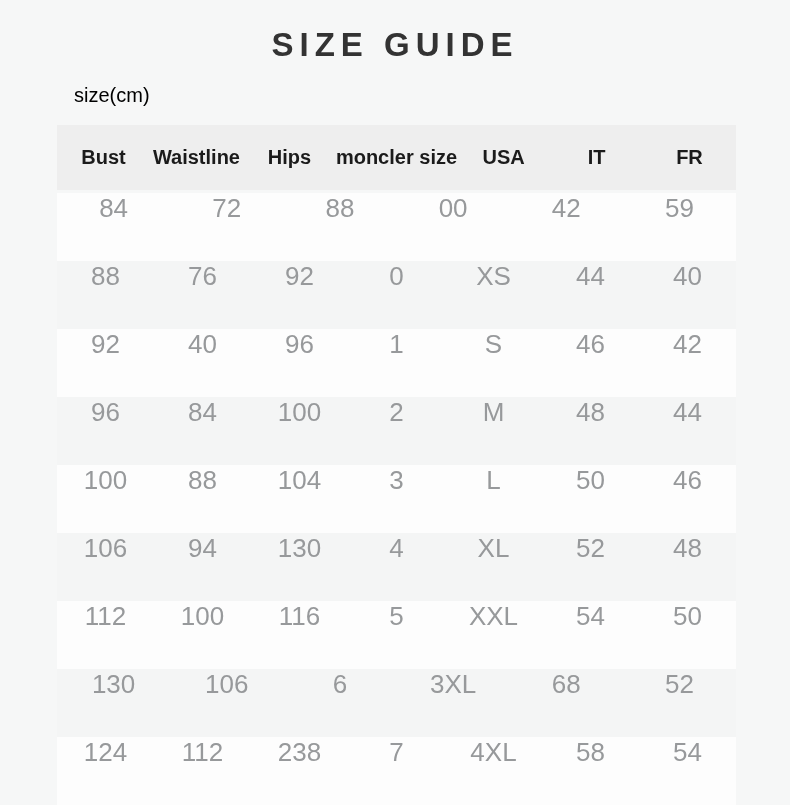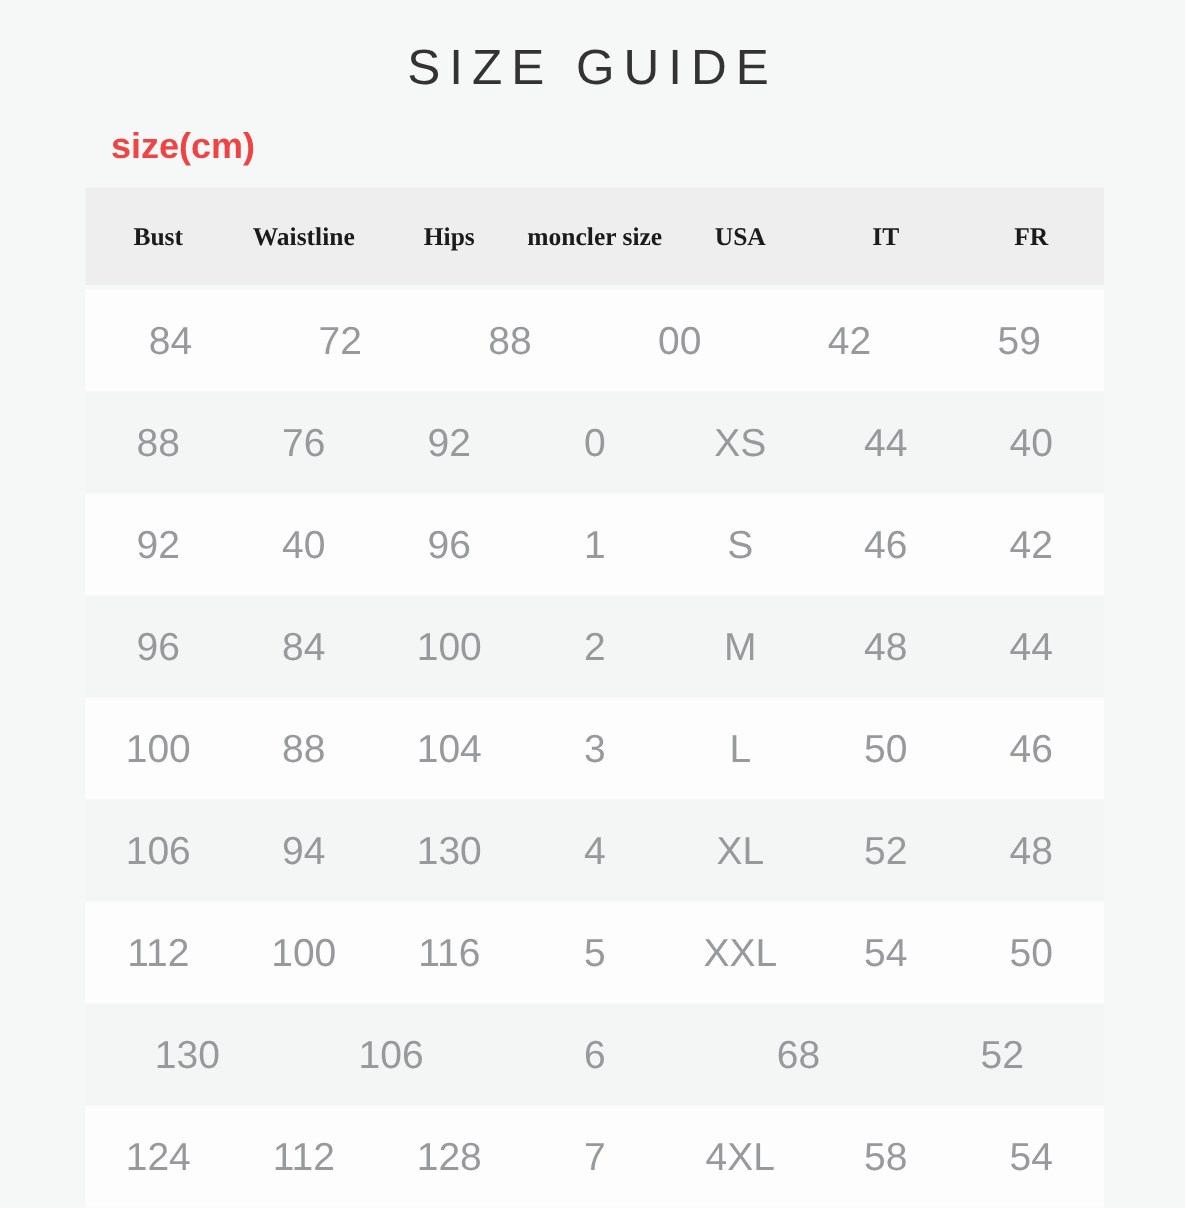"SIZE GUIDE" .page-title { font-weight: 400 -> 700 }
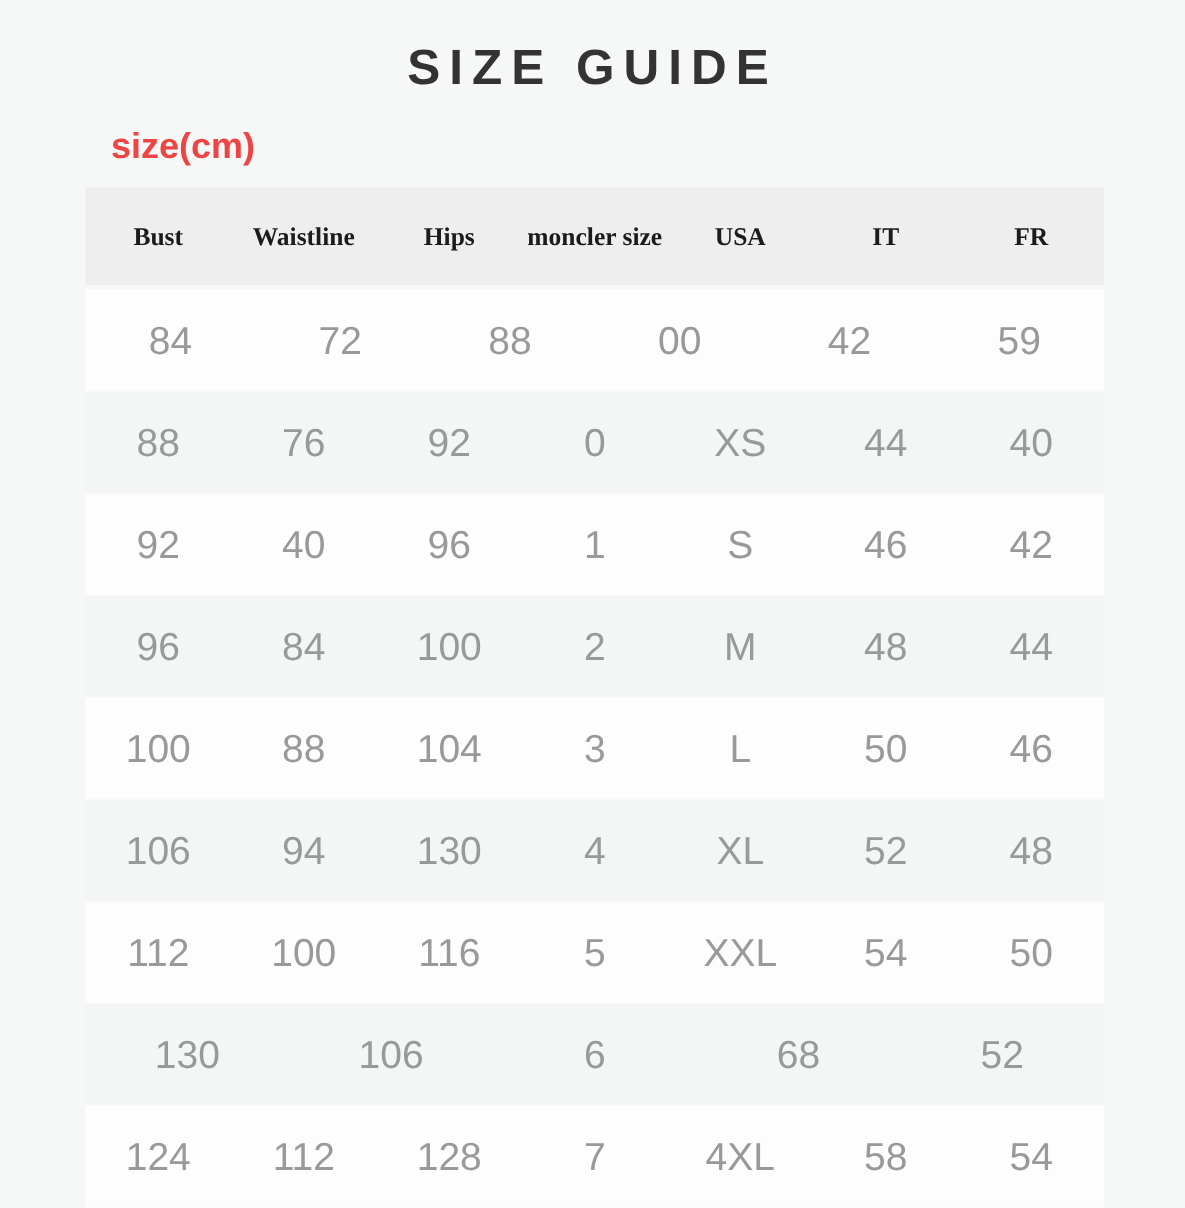"size(cm)" .unit-label { color: #ef4444 -> #000000; font-size: 24px -> 20px; font-weight: 700 -> 400 }
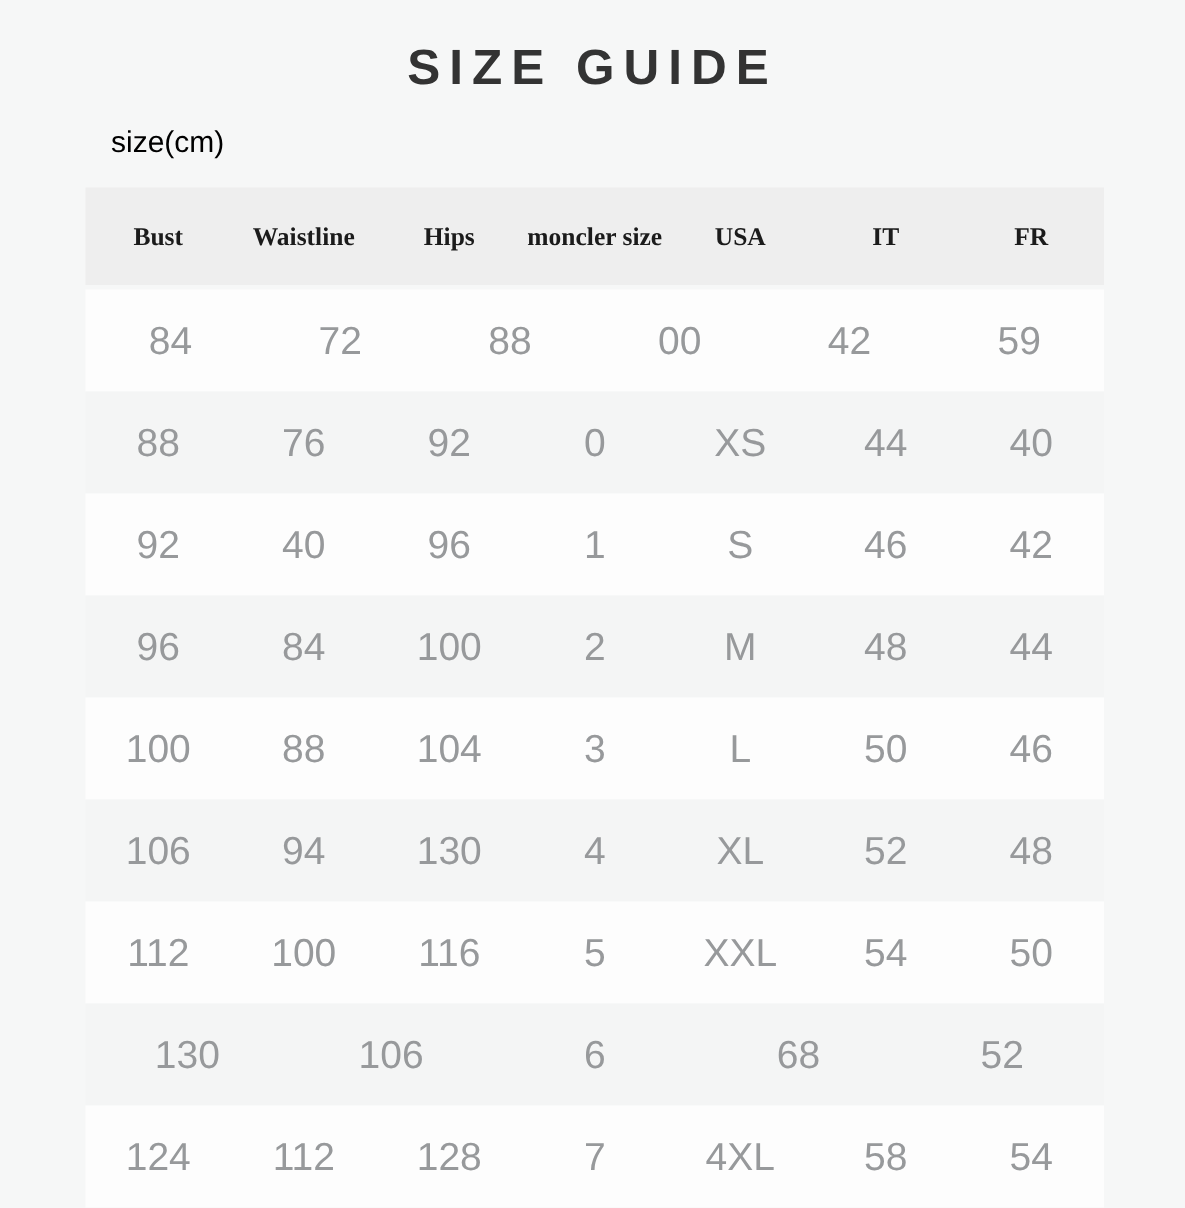"Bust" .thead .cell { font-family: Liberation Serif, serif -> none; font-size: 17px -> 20px }
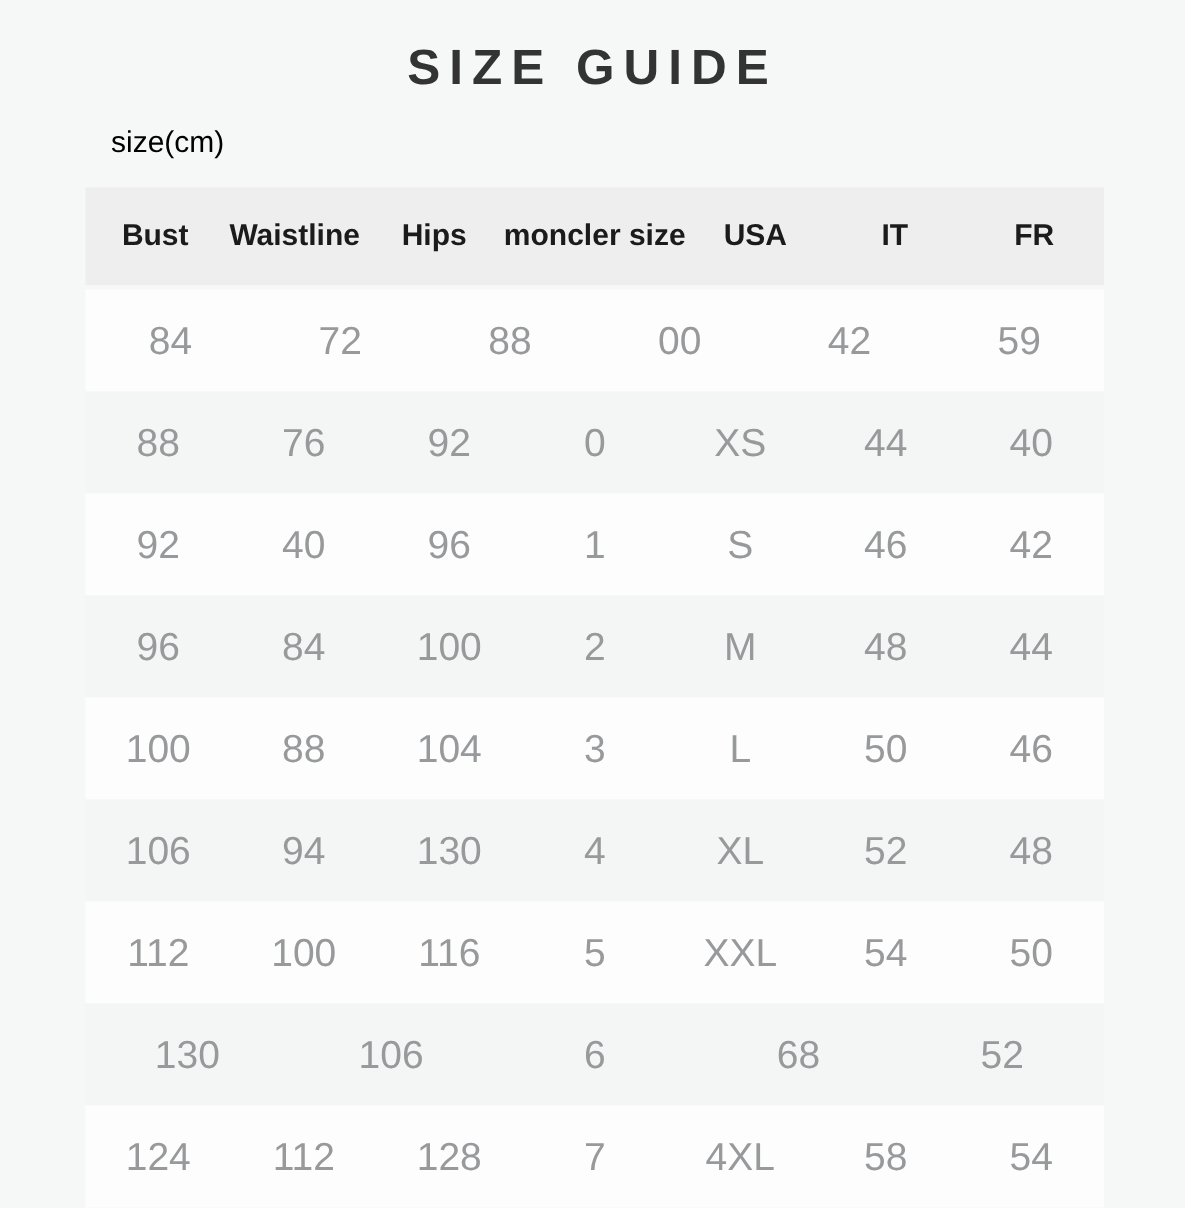"84" .row { align-items: center -> none }
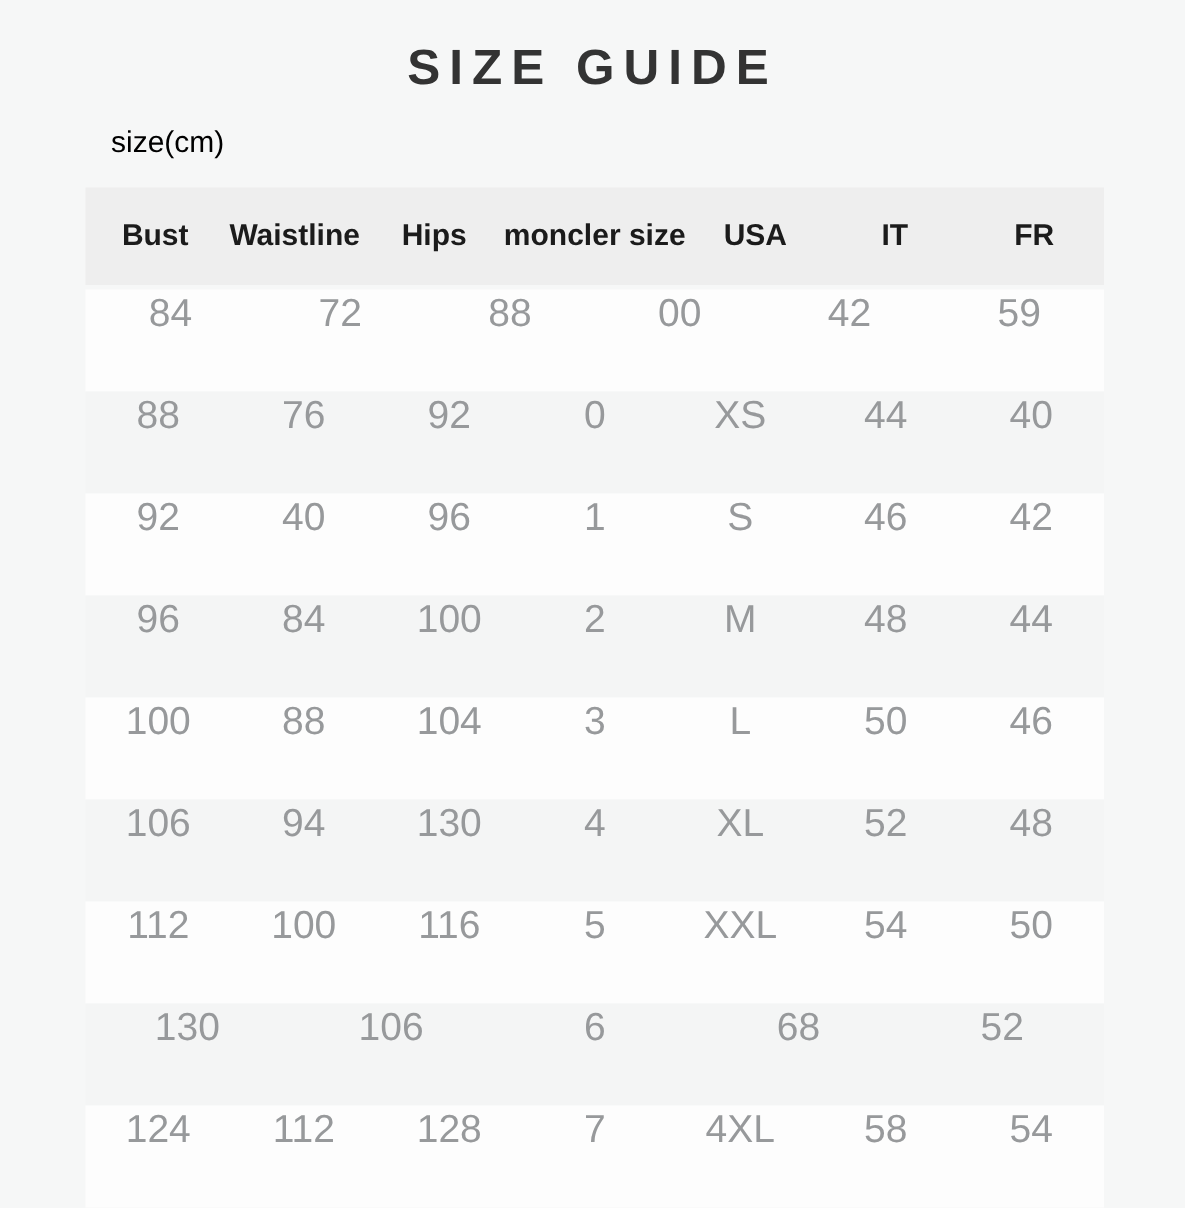"3XL" div.cell { html: none -> <div>3XL</div> }
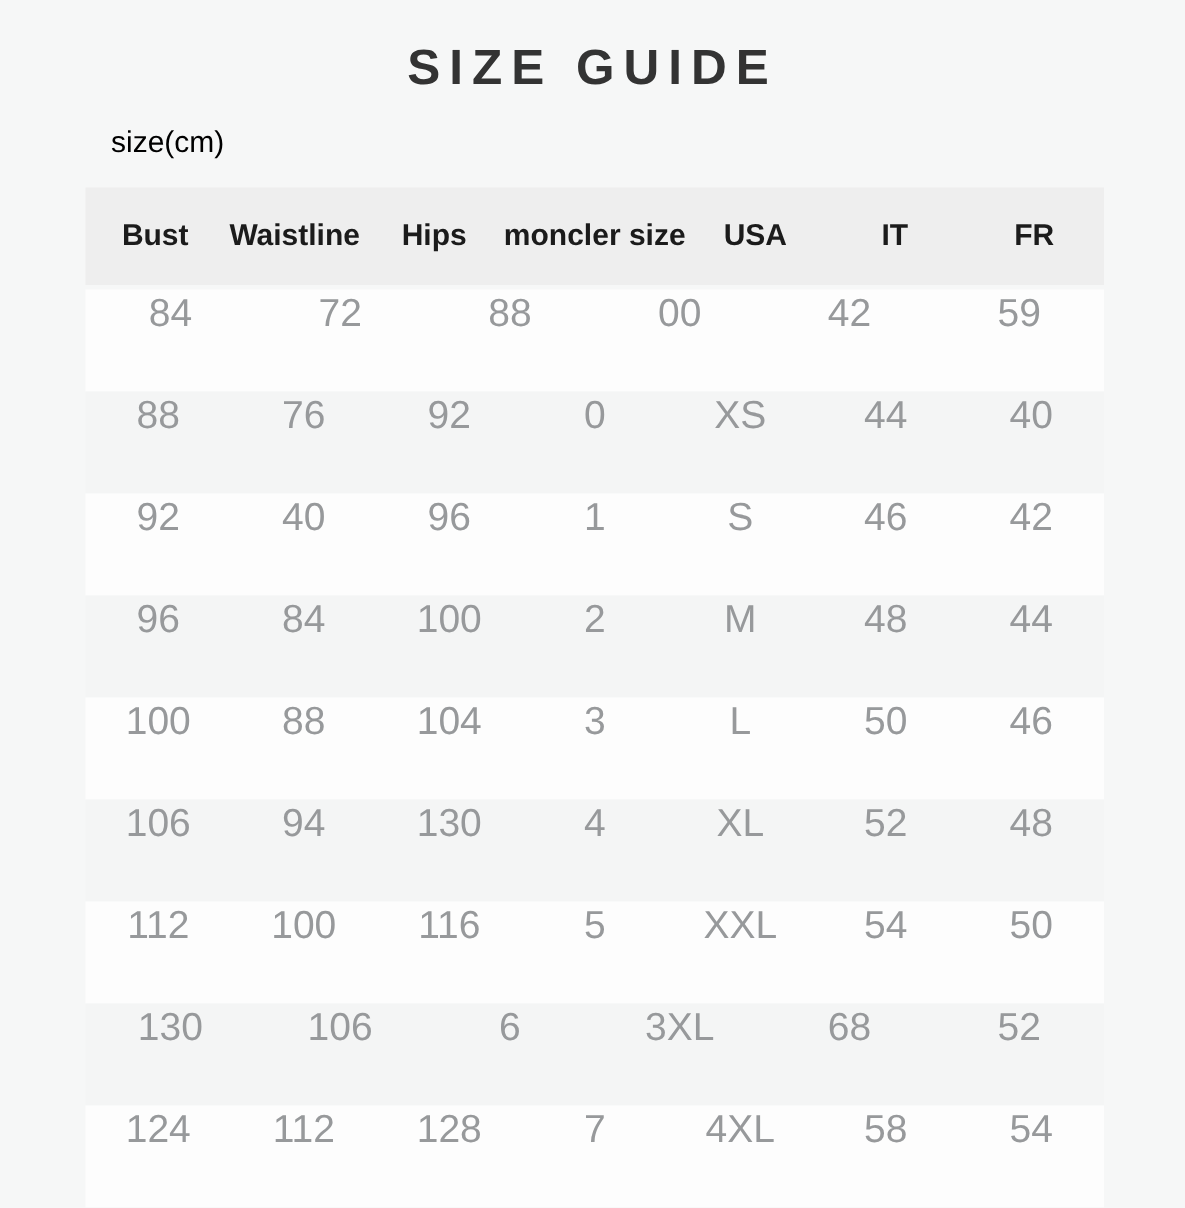"128" div.cell { text: 128 -> 238 }
